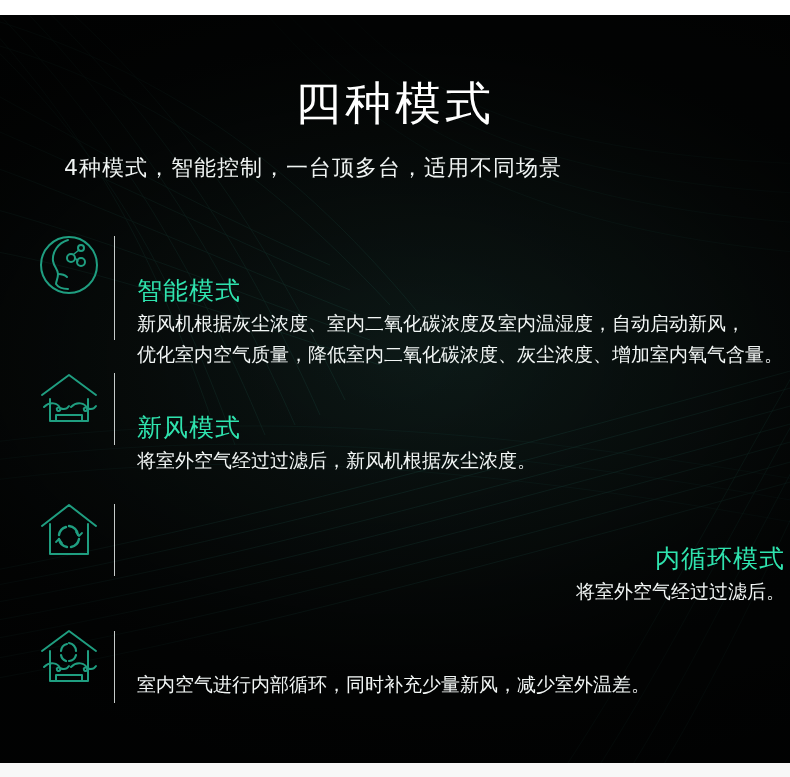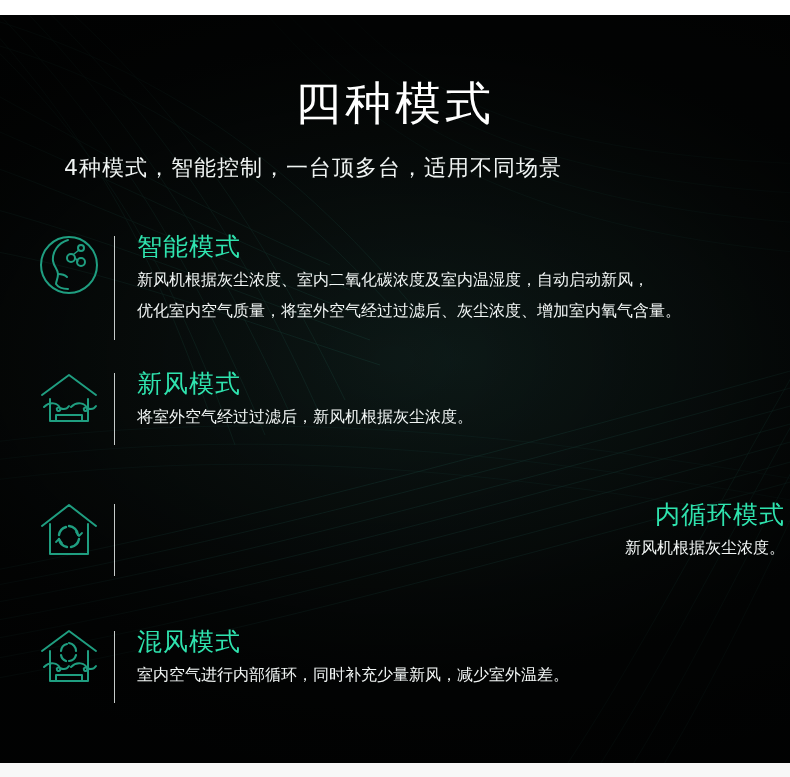"智能模式" .feat-body { margin-top: none -> 44px }
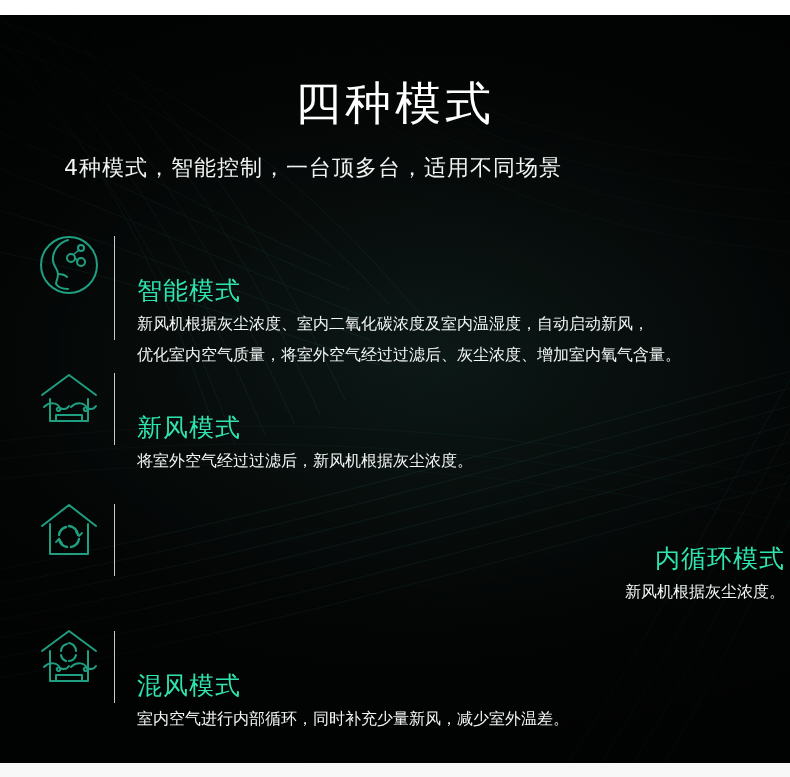"新风机根据灰尘浓度、室内二氧化碳浓度及室内温湿度，自动启动新风，" .feat-line { font-size: 16px -> 19px }
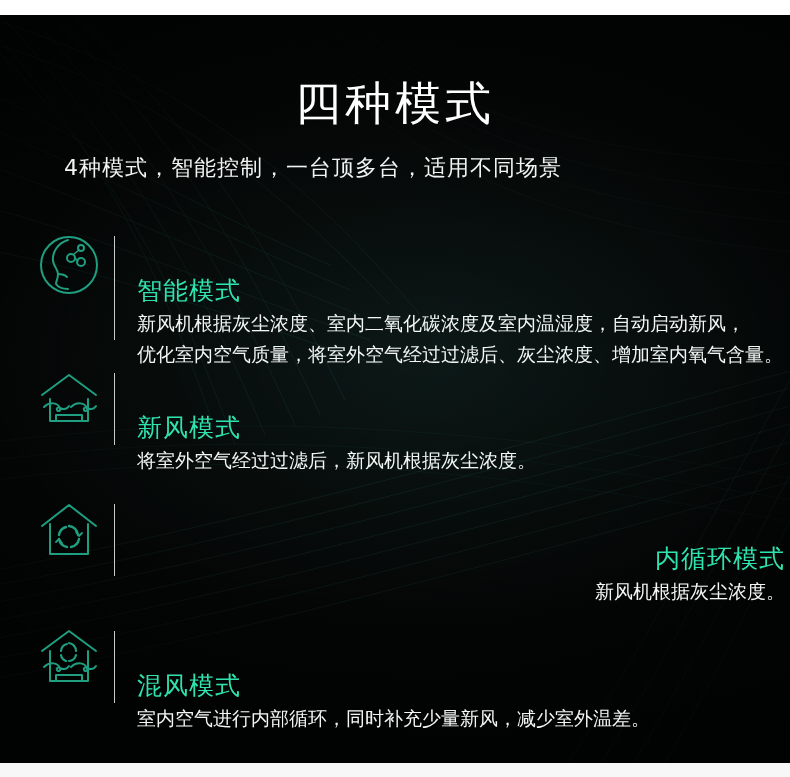"优化室内空气质量，将室外空气经过过滤后、灰尘浓度、增加室内氧气含量。" div.feat-line { text: 将室外空气经过过滤后 -> 降低室内二氧化碳浓度 }
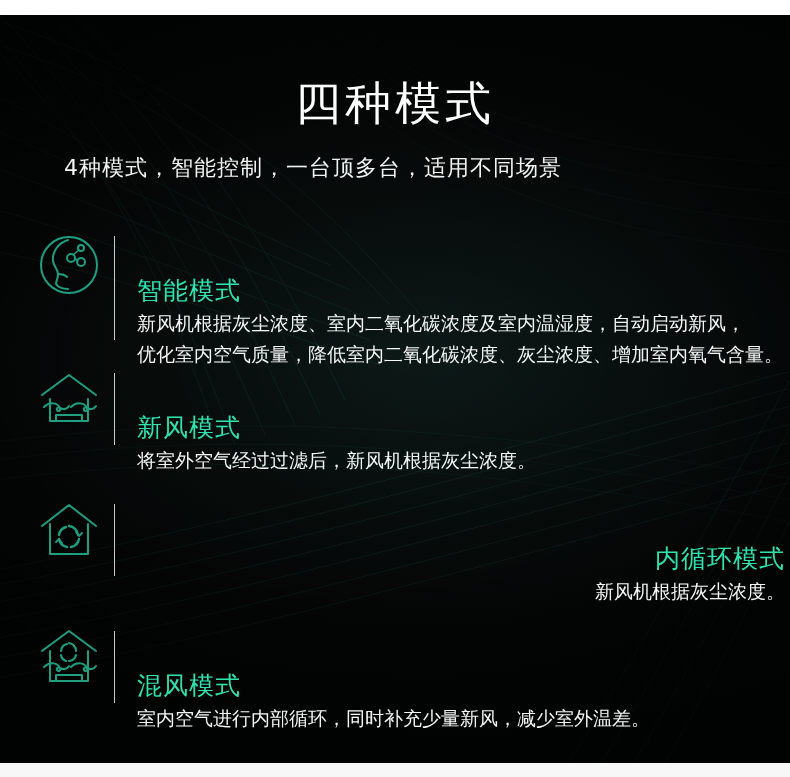"新风机根据灰尘浓度。" div.feat-line { text: 新风机根据灰尘浓度 -> 将室外空气经过过滤后 }
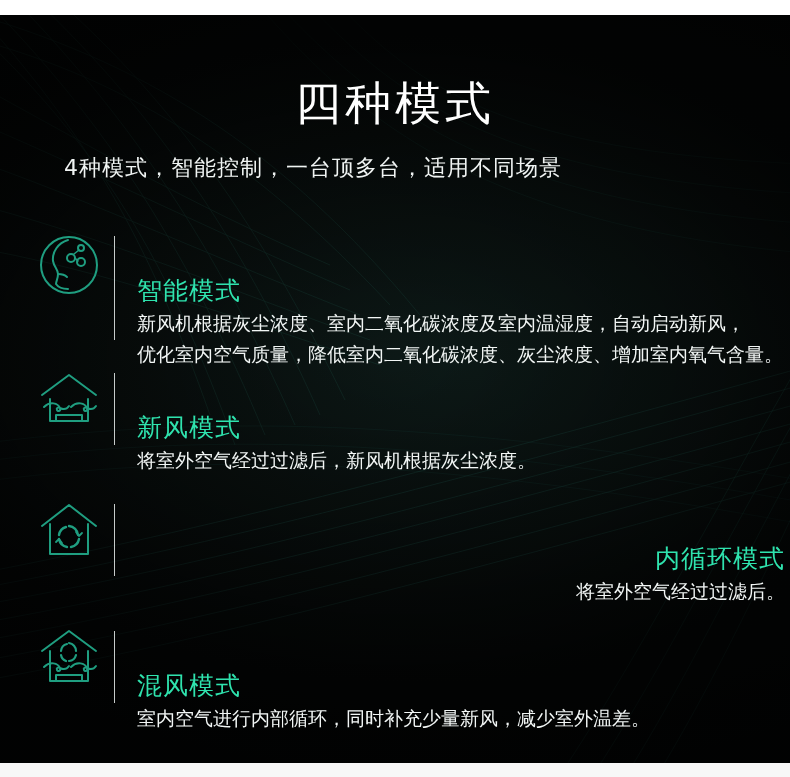"混风模式" div.feat-title { html: <div>混风模式</div> -> none }
